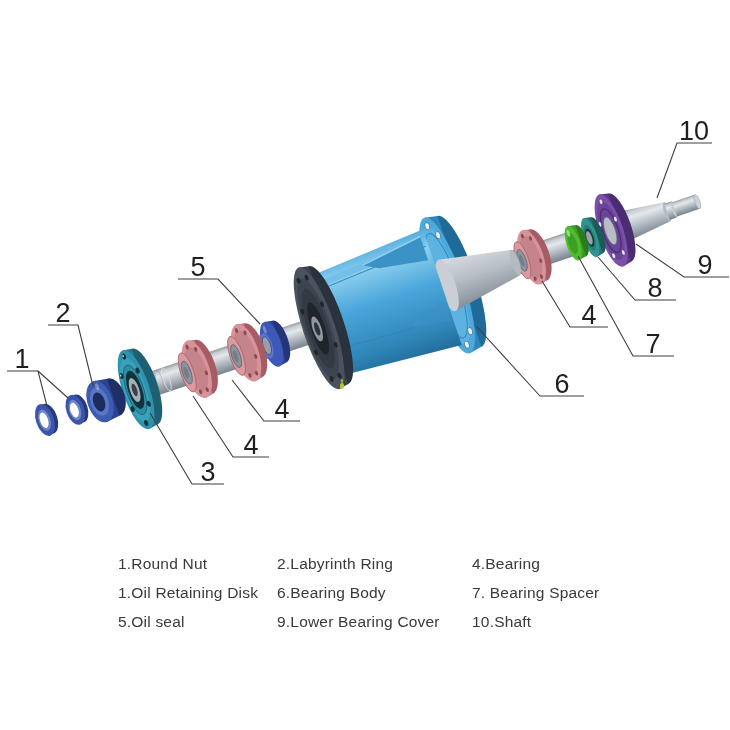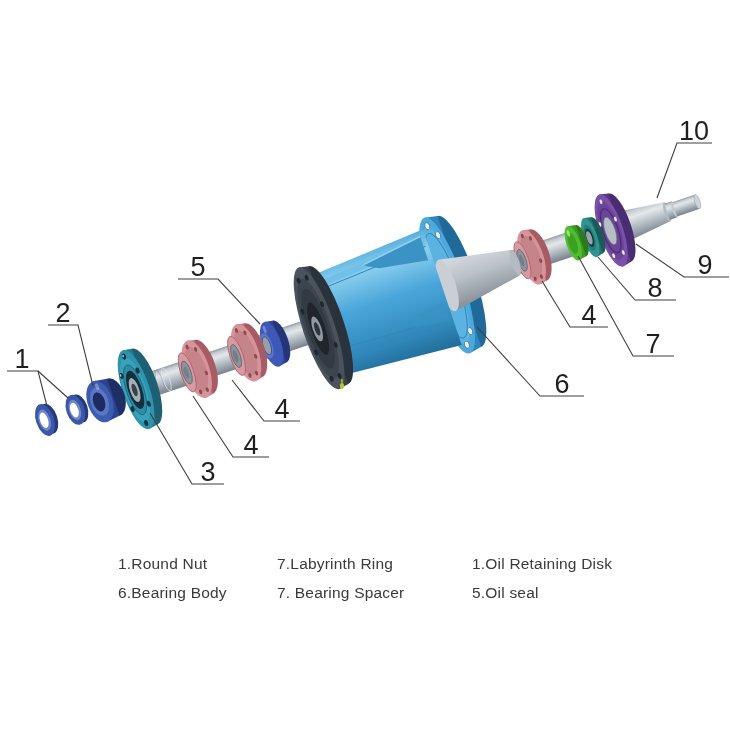"7.Labyrinth Ring" span { text: 7.Labyrinth -> 2.Labyrinth }
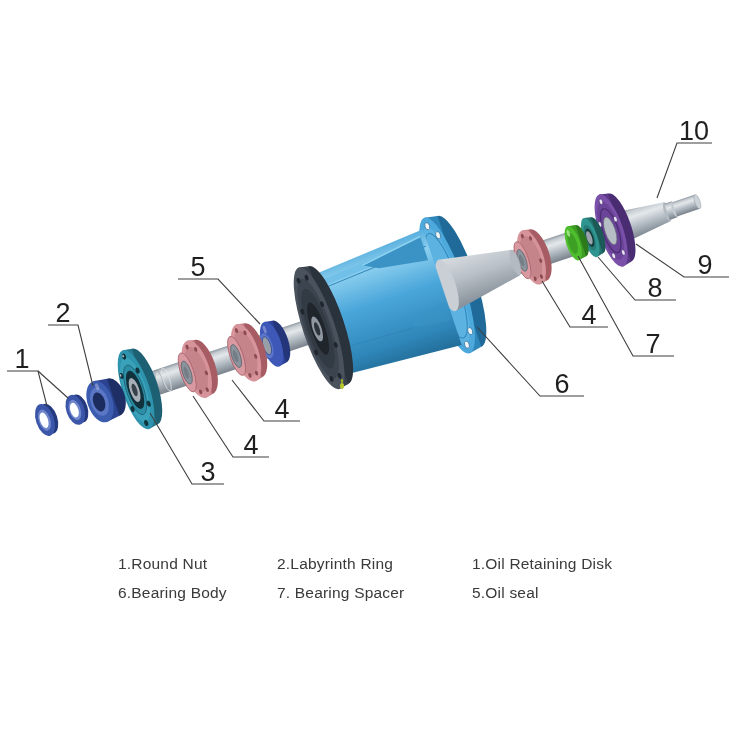"4.Bearing" span { html: none -> <span>4.Bearing</span> }
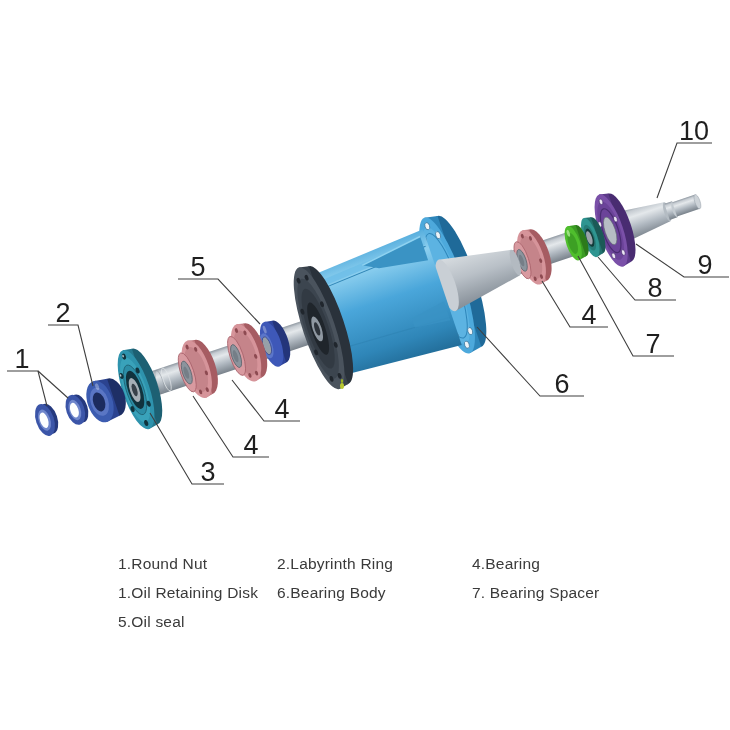"9.Lower Bearing Cover" span { html: none -> <span>9.Lower Bearing Cover</span> }
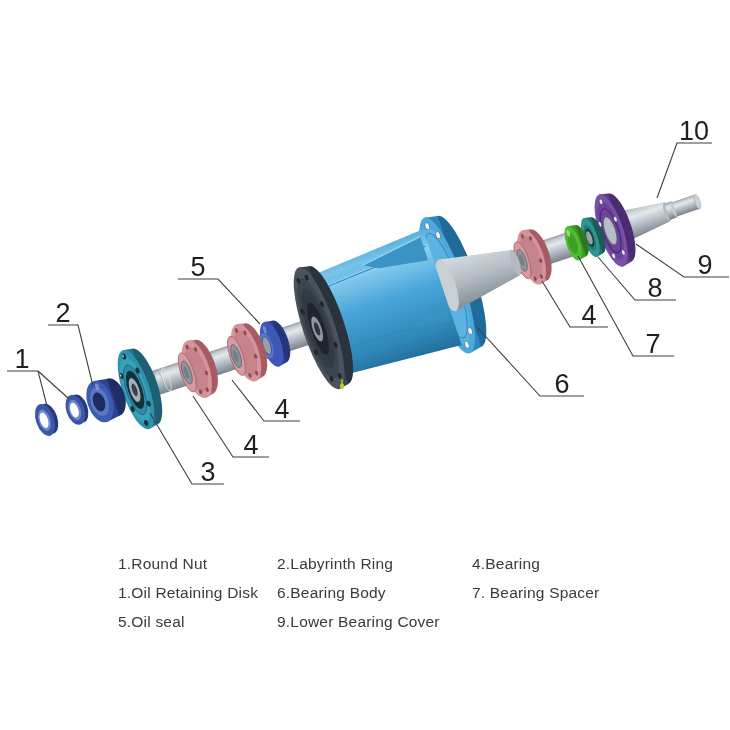"10.Shaft" span { html: none -> <span>10.Shaft</span> }
